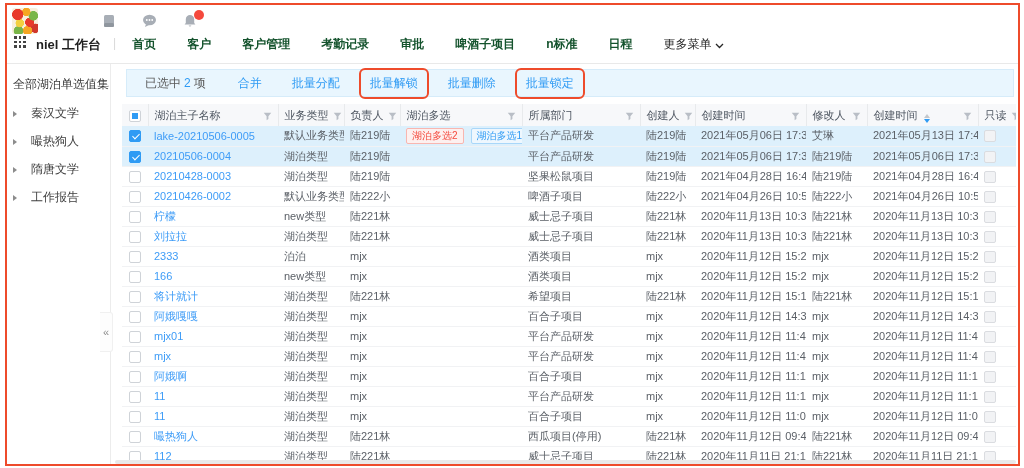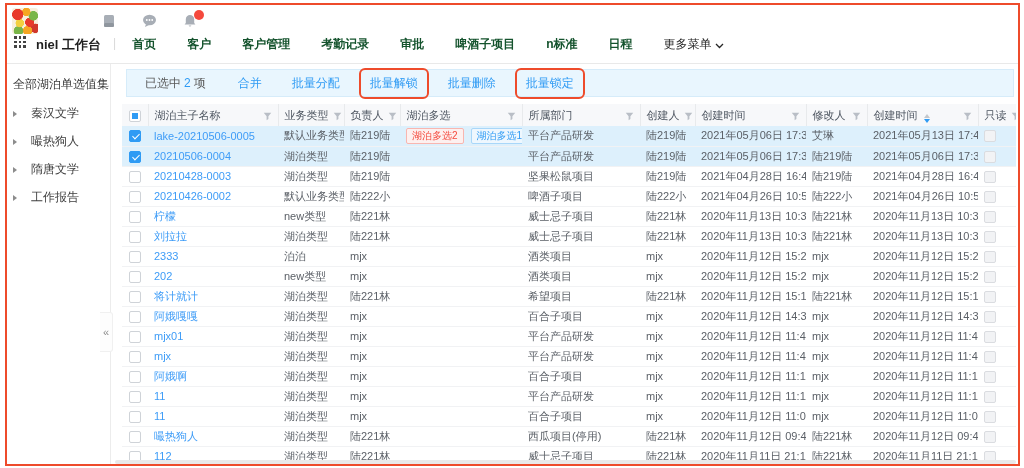"202" td.c-name { text: 202 -> 166 }
